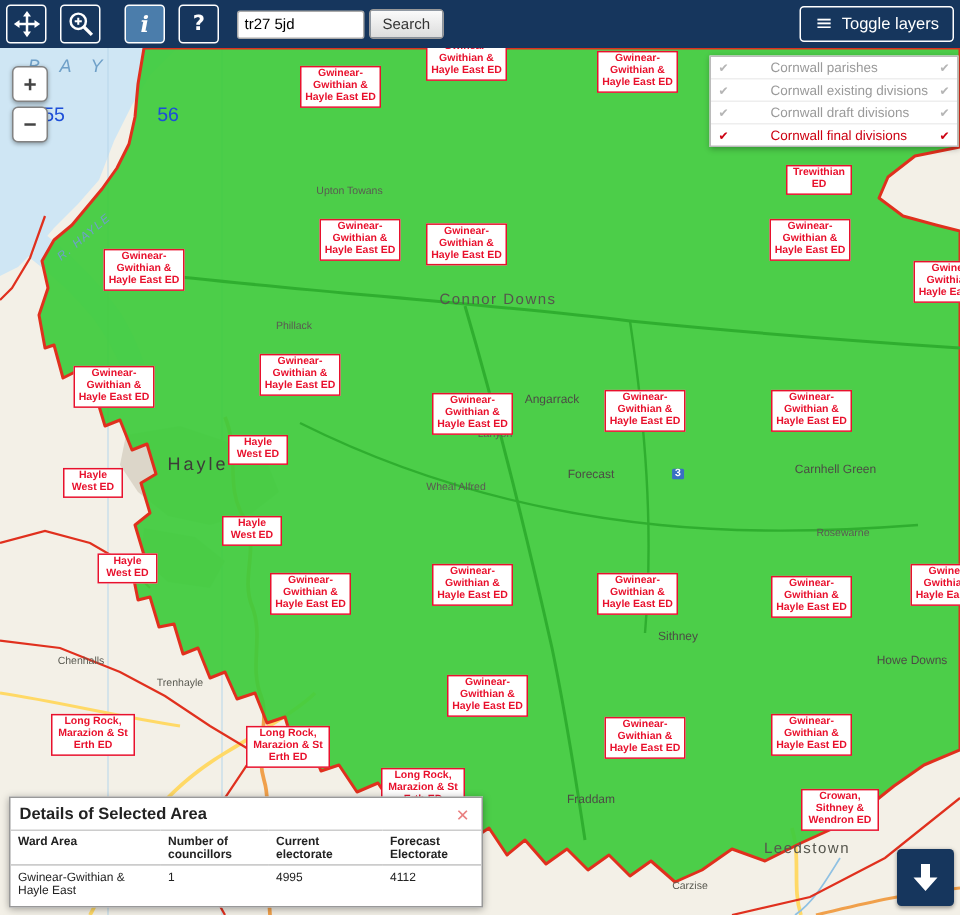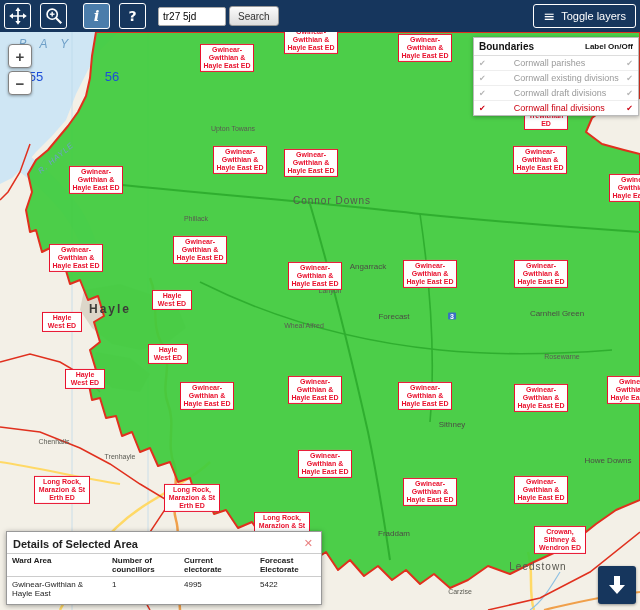"tr27 5jd" .search-input { width: 68px -> 85px }
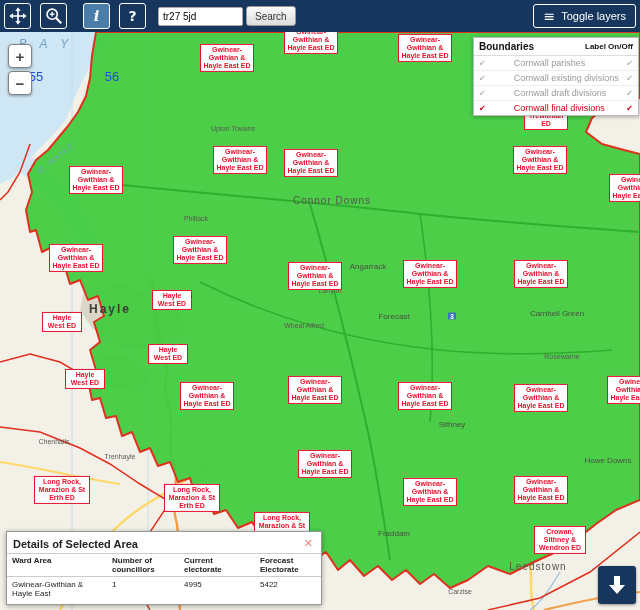"Boundaries" div.layers-head { html: <div> <span>Boundaries</span> <span>Label On/Off</span> </div> -> none }
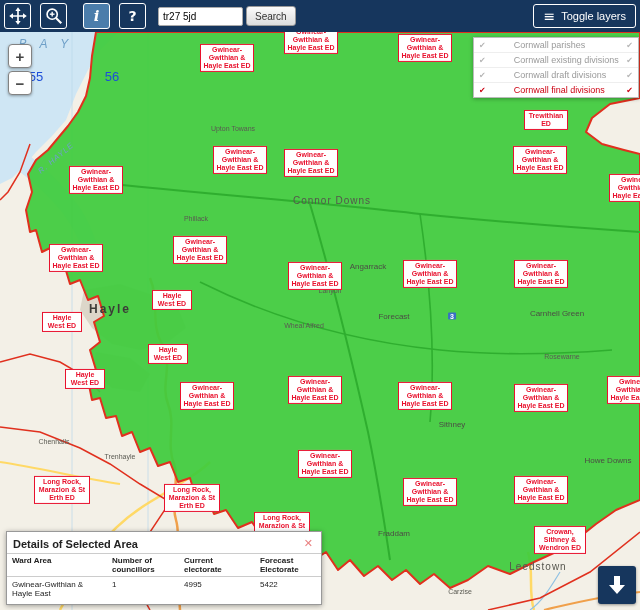"Hayle" div.place-label { font-weight: bold -> none; left: 110px -> 132px }
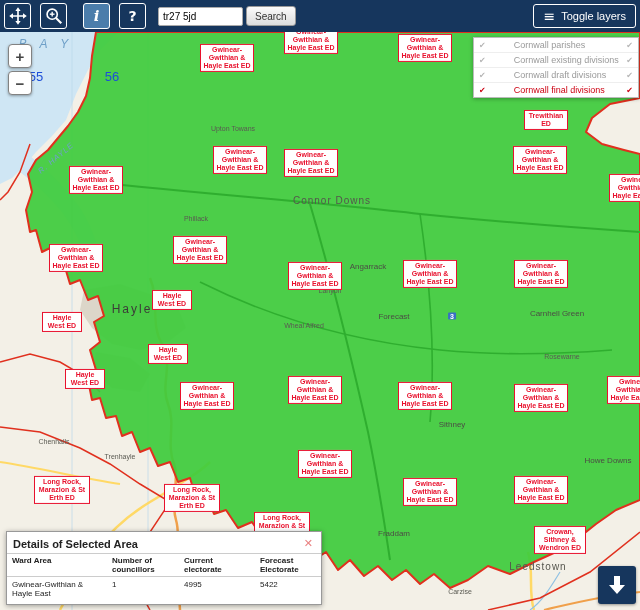"Howe Downs" div.place-label { top: 428px -> 408px }
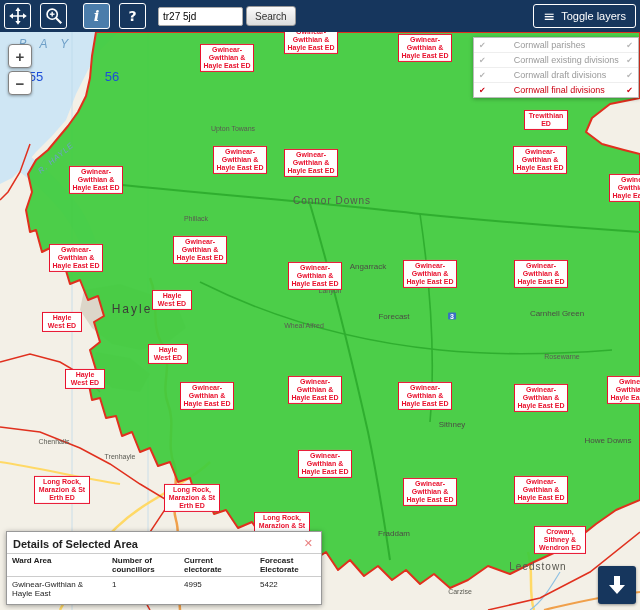"Details of Selected Area" .details-head { align-items: center -> flex-start }
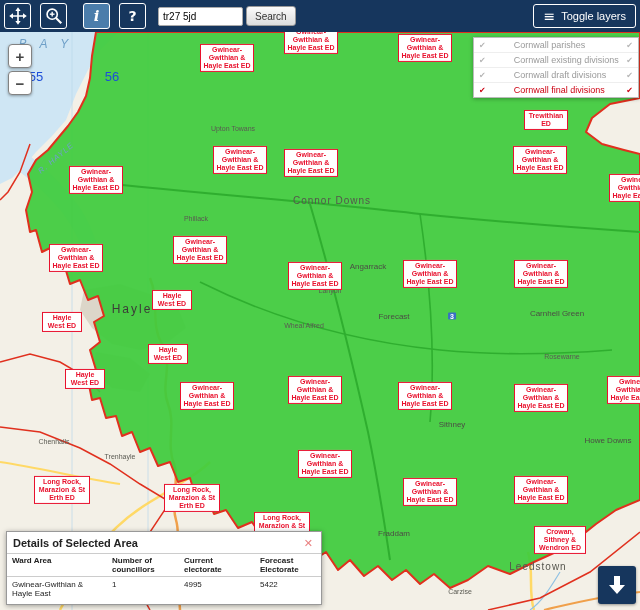"5422" td { text: 5422 -> 4112 }
